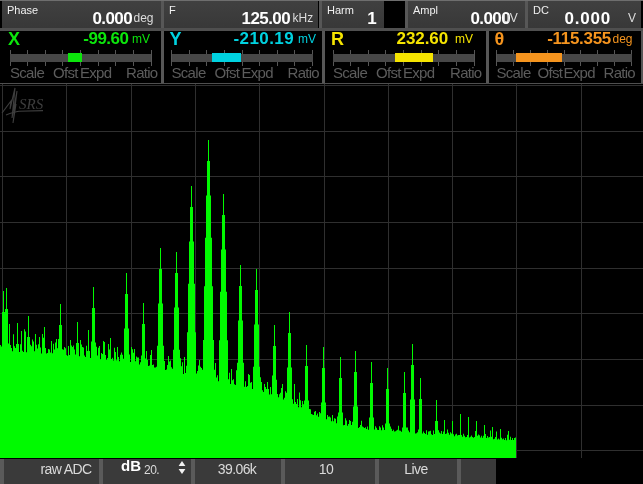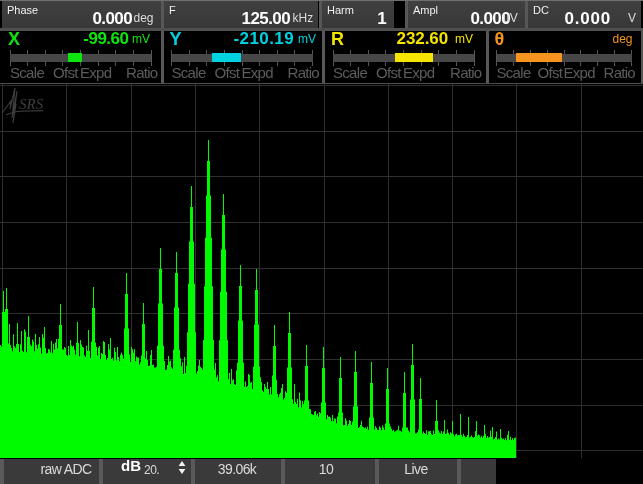"Harm" div.p1 { width: 72px -> 62px }
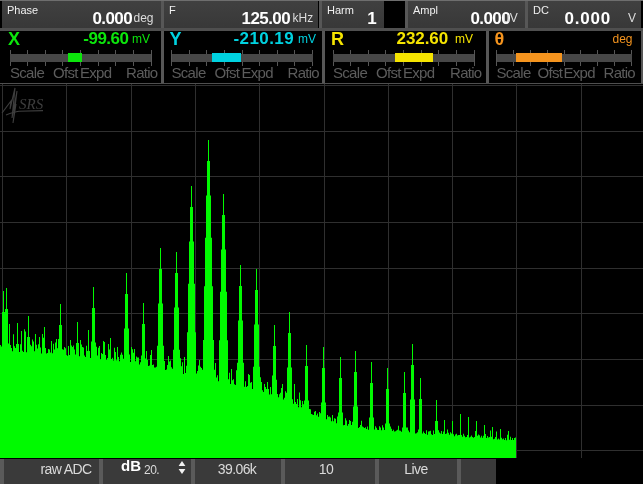"-115.355" span.val { html: none -> <span>-115.355</span> }
